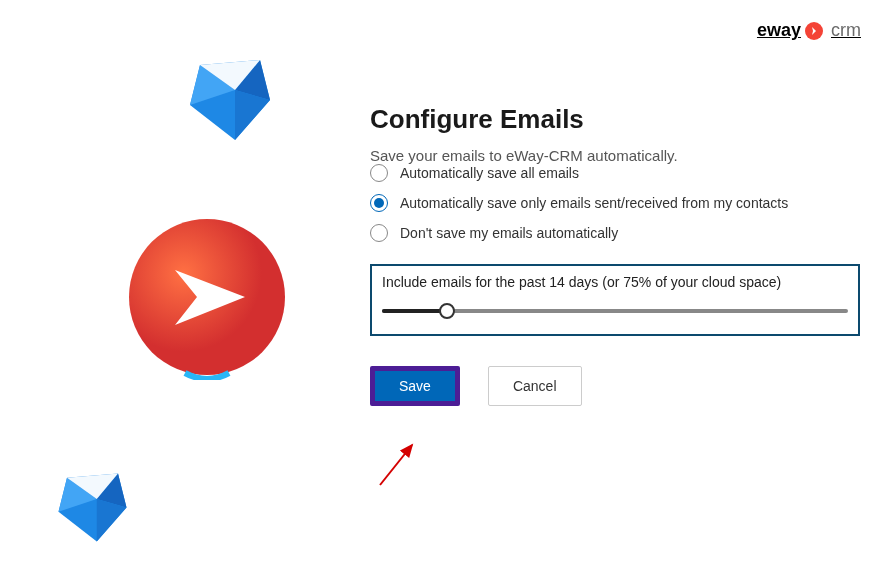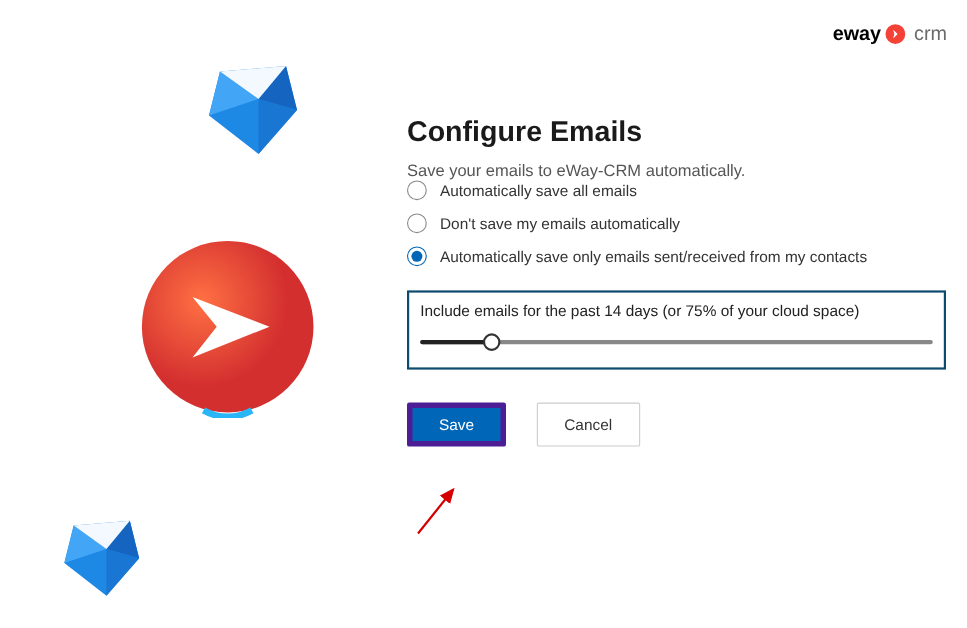"eway" .brand { text-decoration: none -> underline }
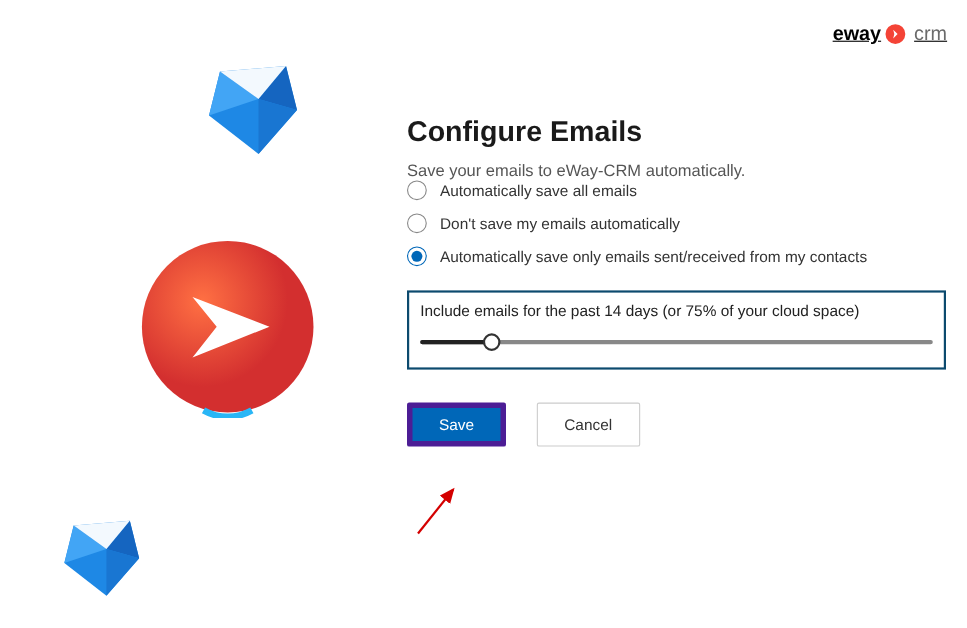"Don't save my emails automatically" div.radio-row { order: before "Automatically save only emails" -> after "Automatically save only emails" }
